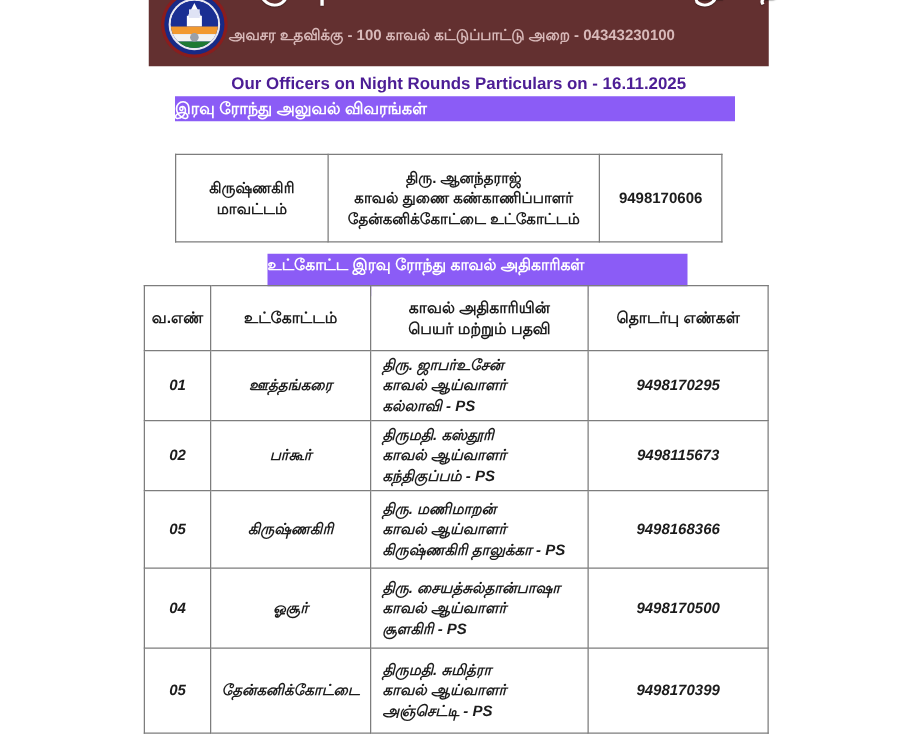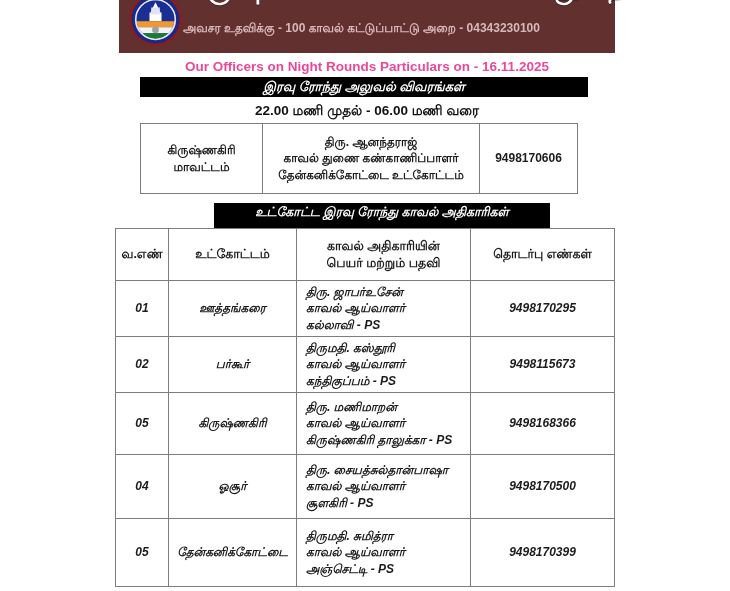"Our Officers on Night Rounds" .heading-en { color: #ec4899 -> #4c1d95 }
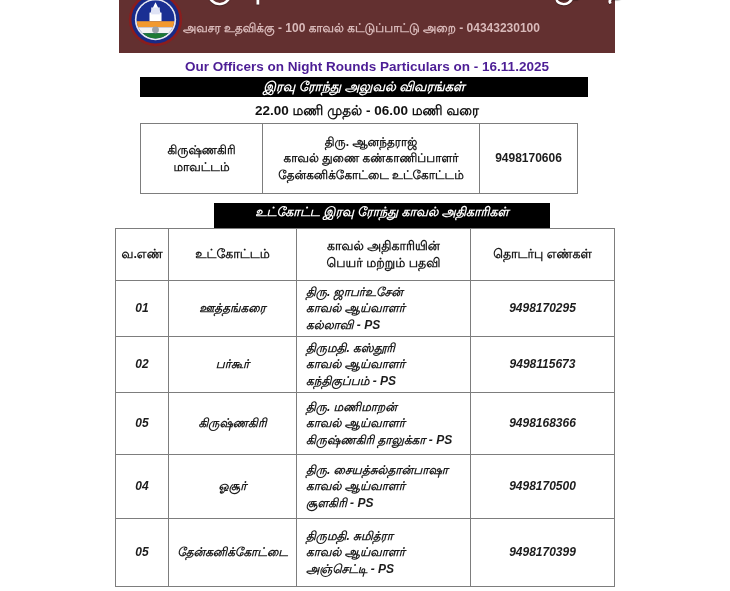"இரவு ரோந்து அலுவல் விவரங்கள்" .banner-strip { background: #000000 -> #8b5cf6; font-style: italic -> none; text-align: center -> left }
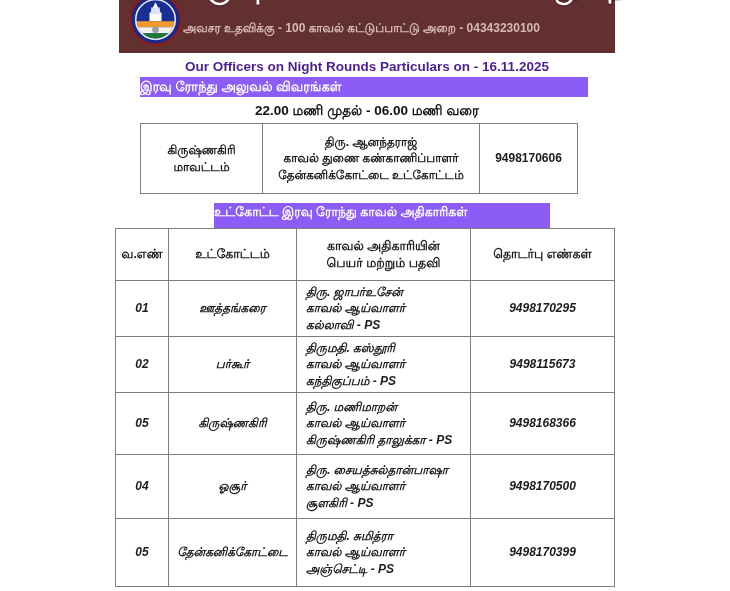"22.00 மணி முதல் - 06.00" div.time-line { html: <div>22.00 மணி முதல் - 06.00 மணி வரை</div> -> none }
